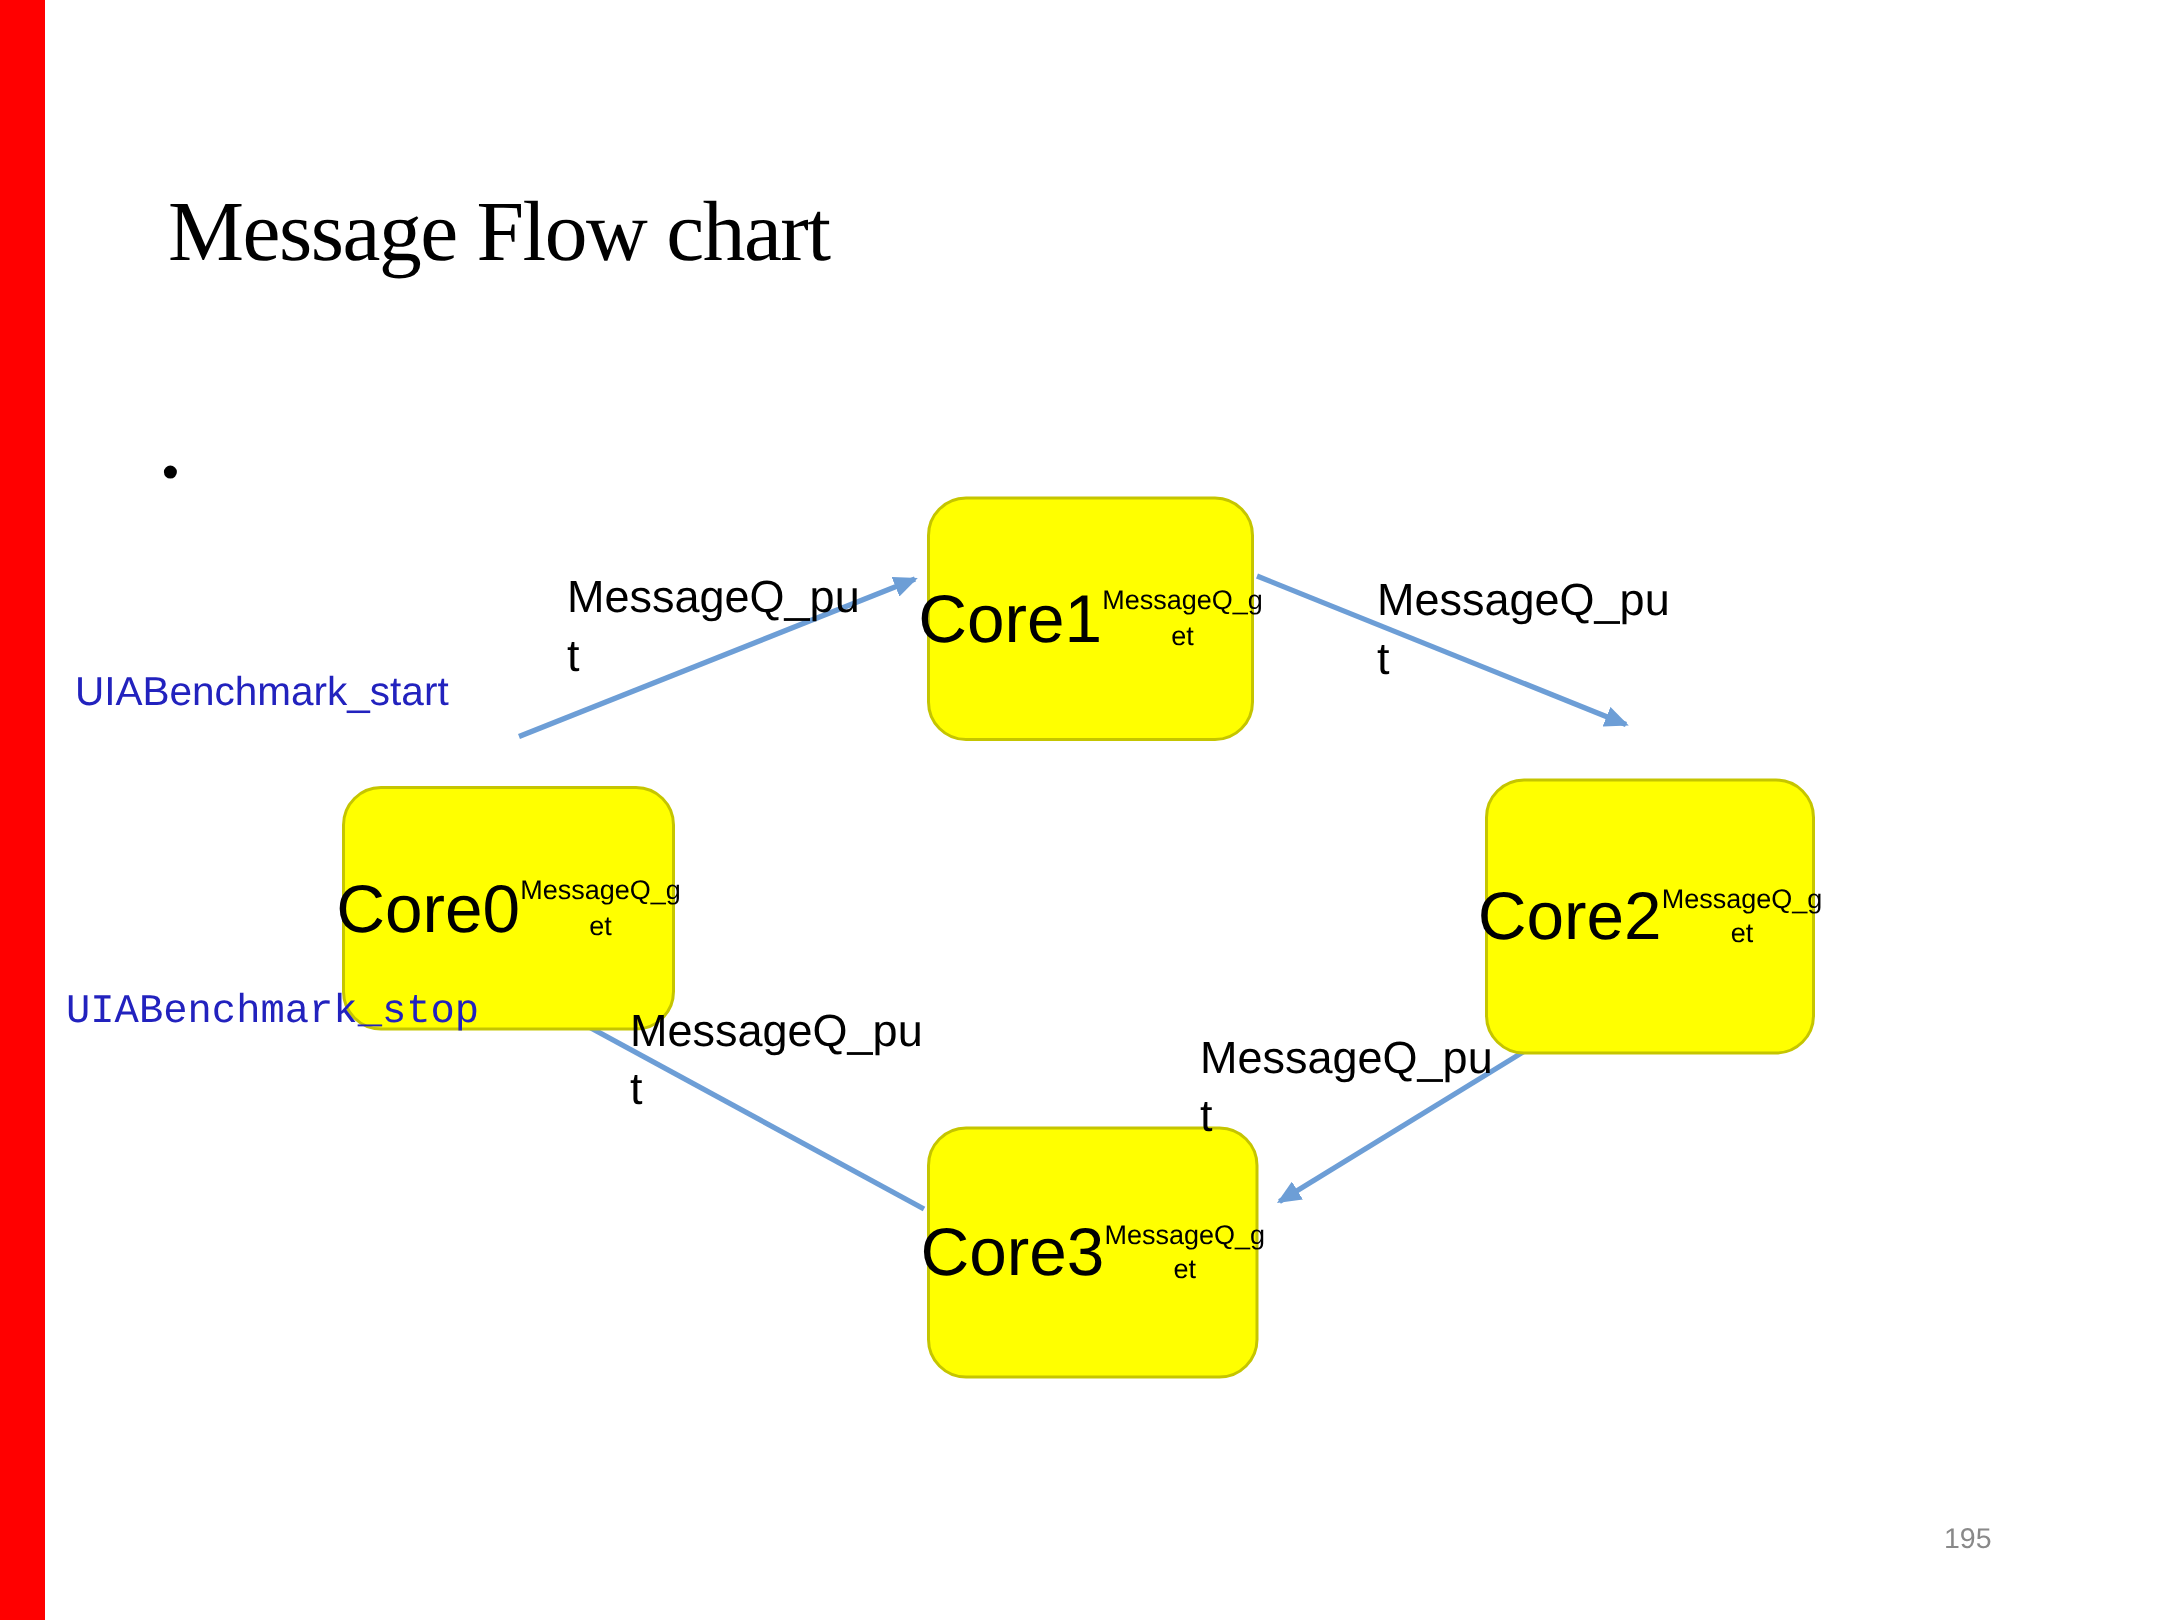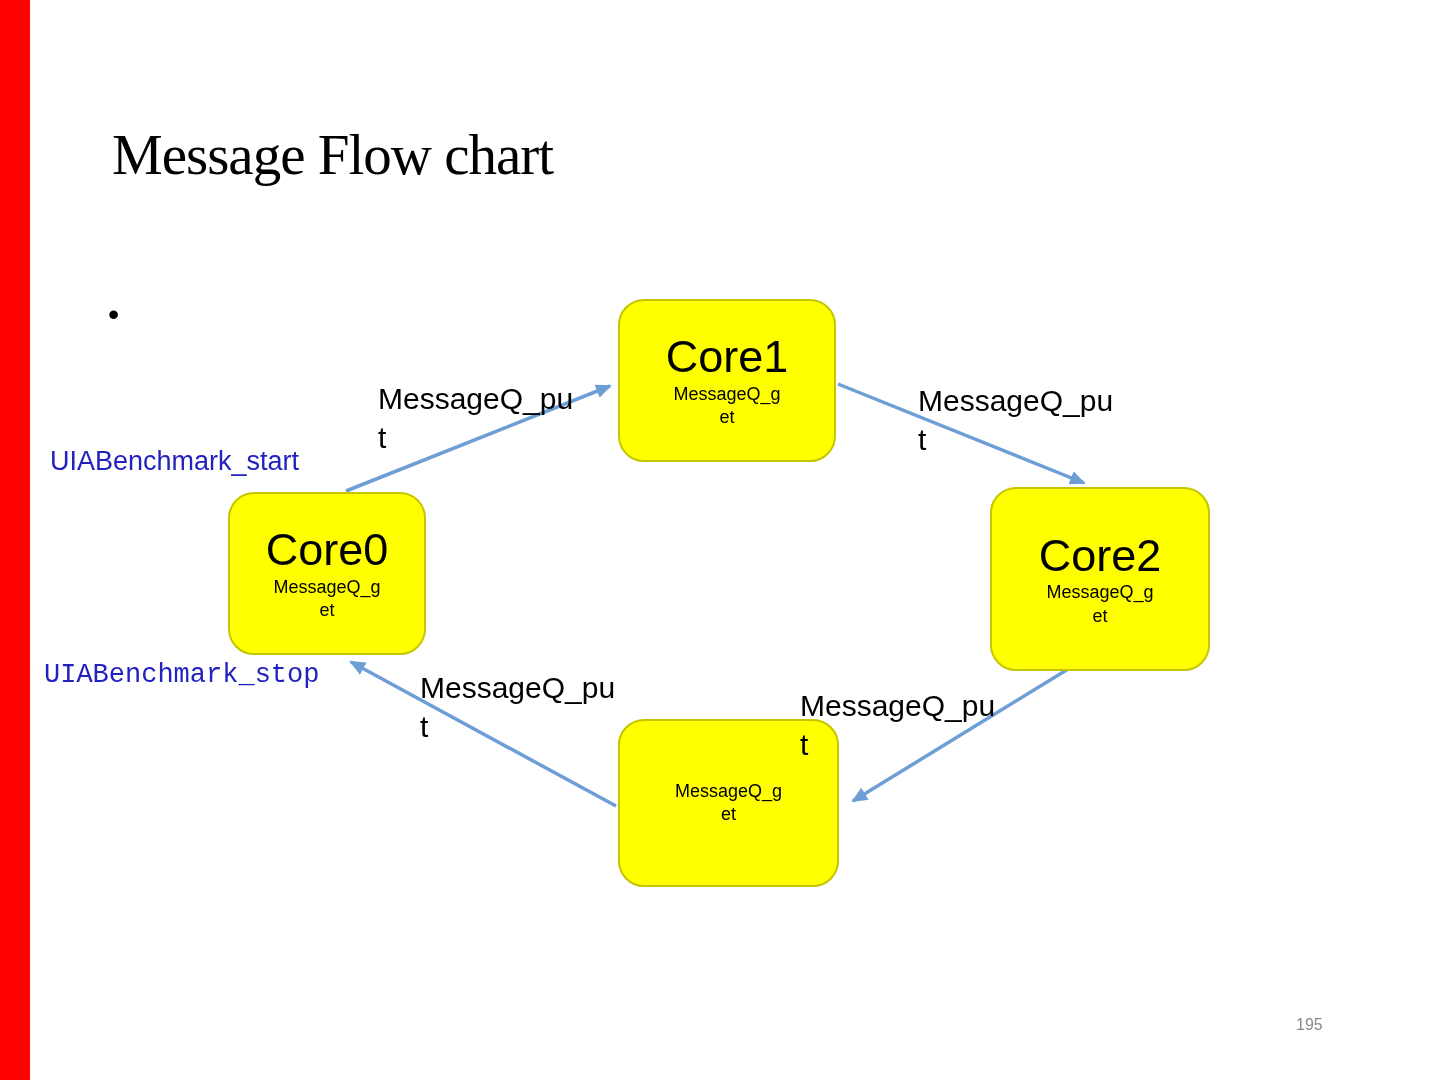"Core1" .node { flex-direction: column -> row; margin-top: none -> 32px }
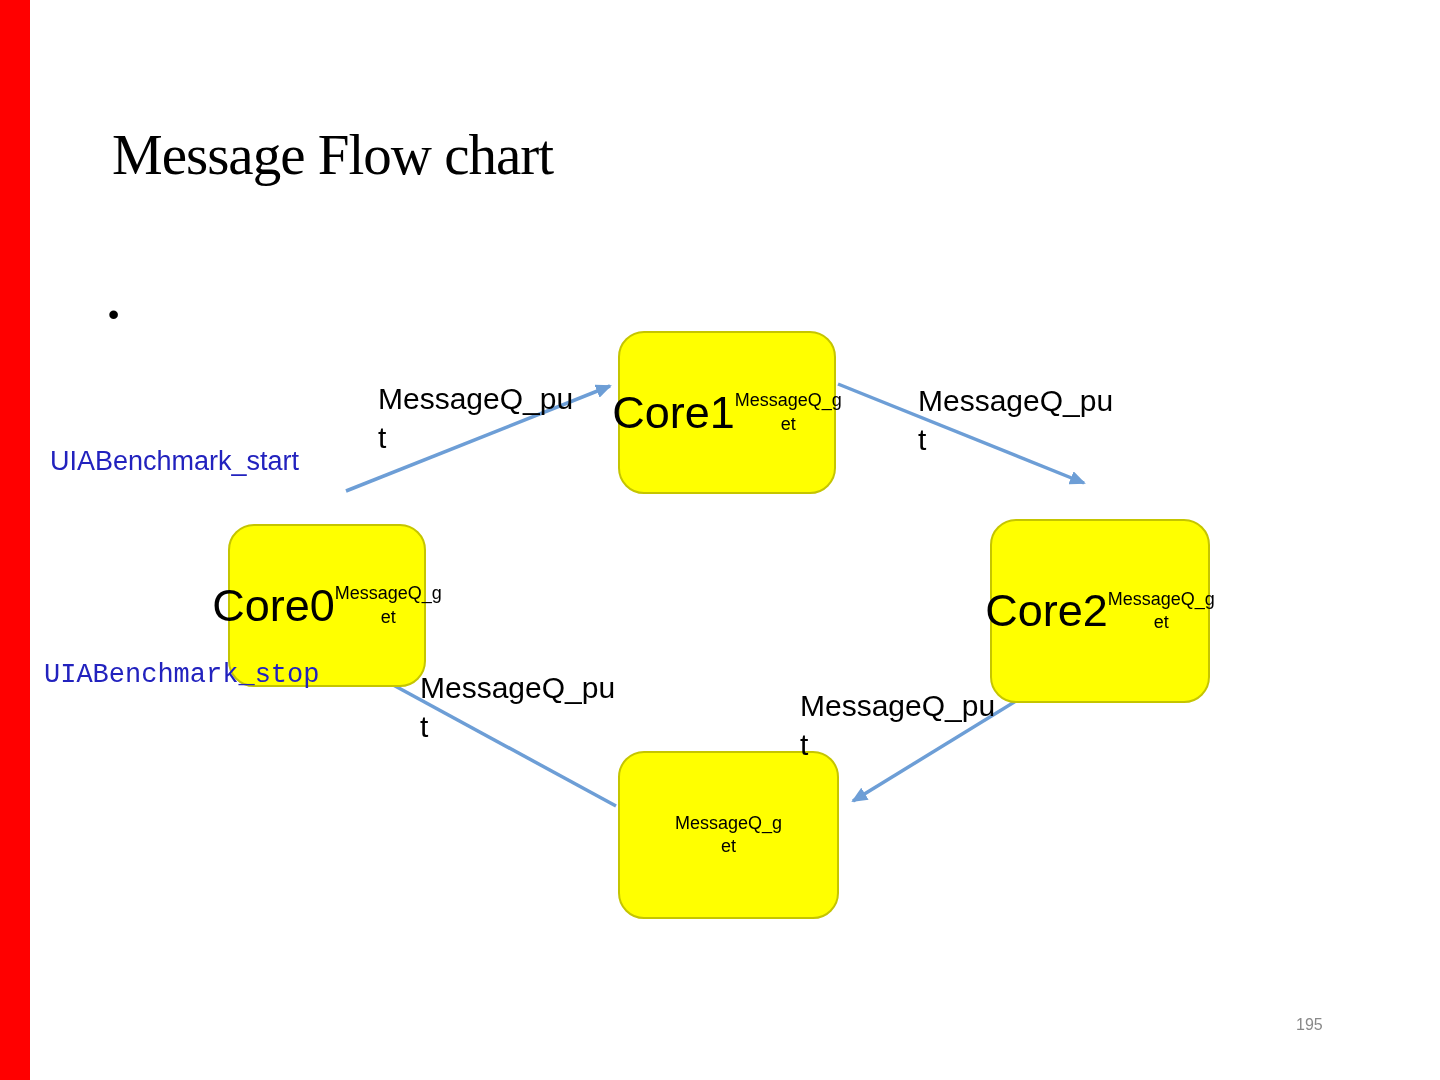"Core0" div.node { width: 198px -> 222px }
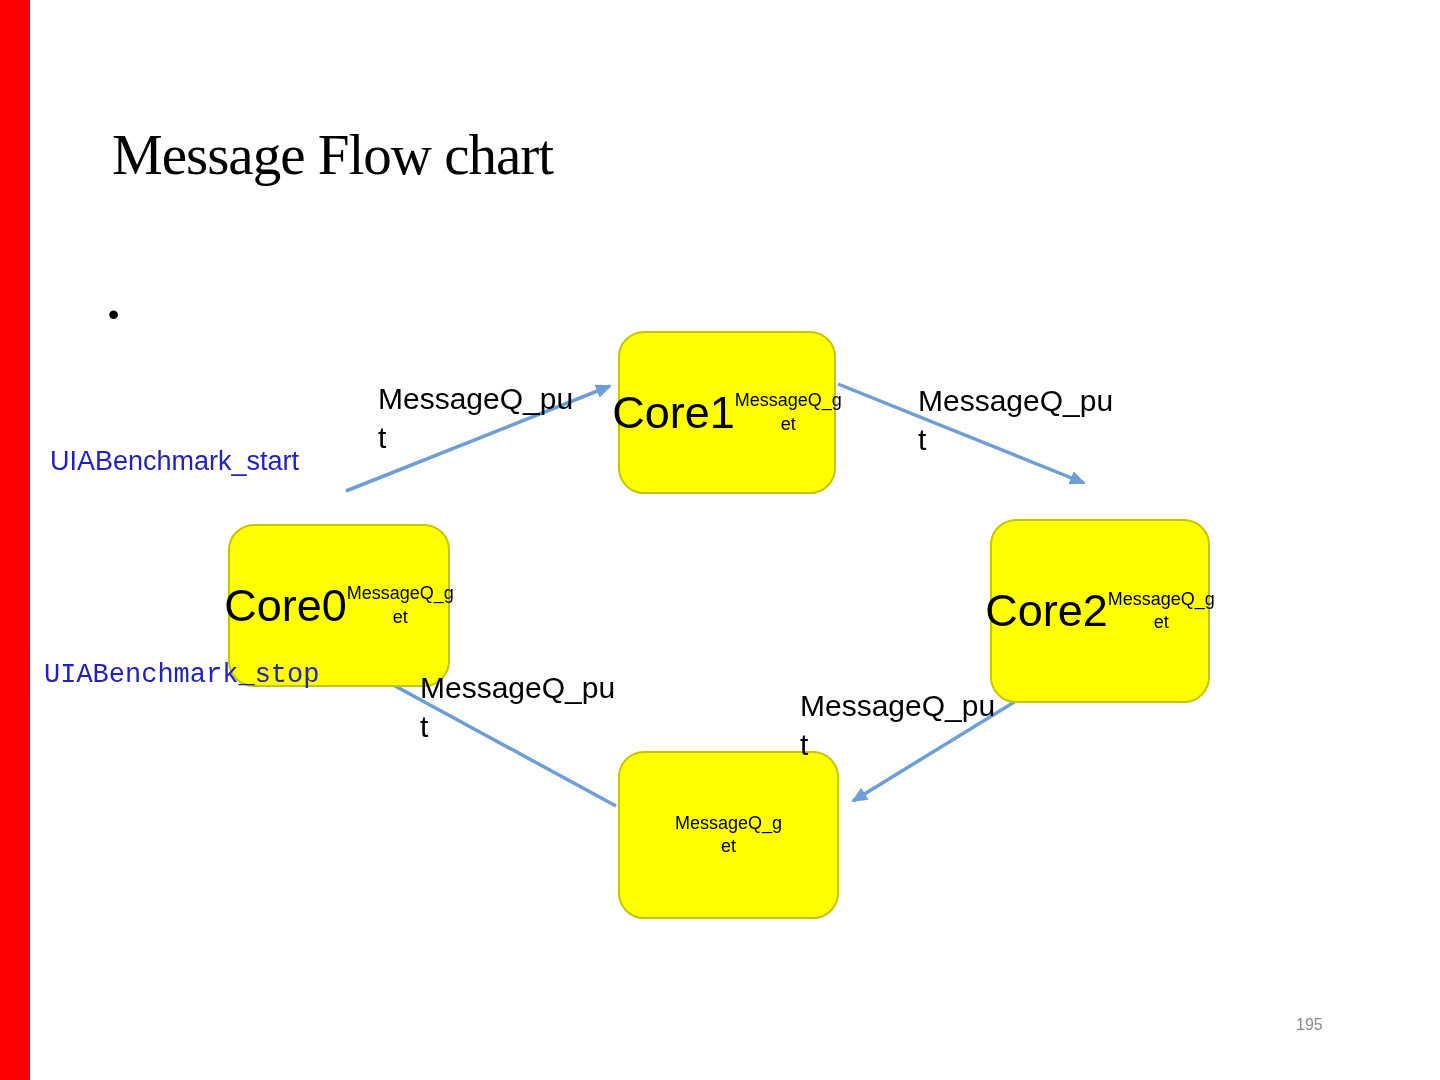"Core3" div.node-title { html: none -> <div>Core3</div> }
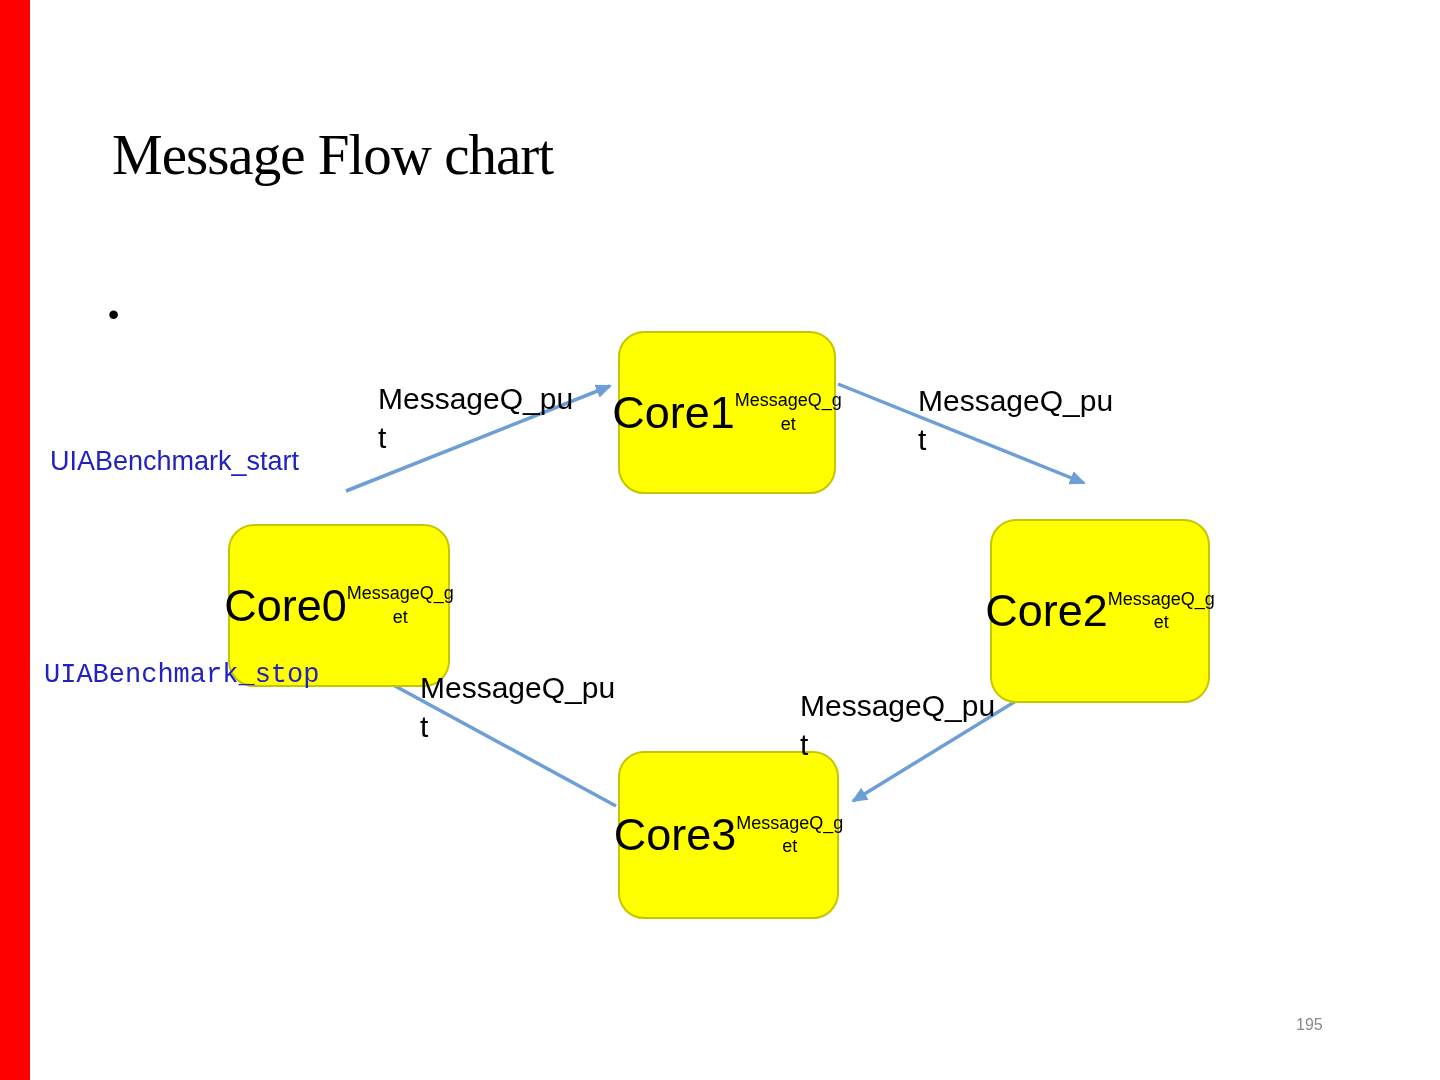"195" .page-number { font-size: 16px -> 19px }
